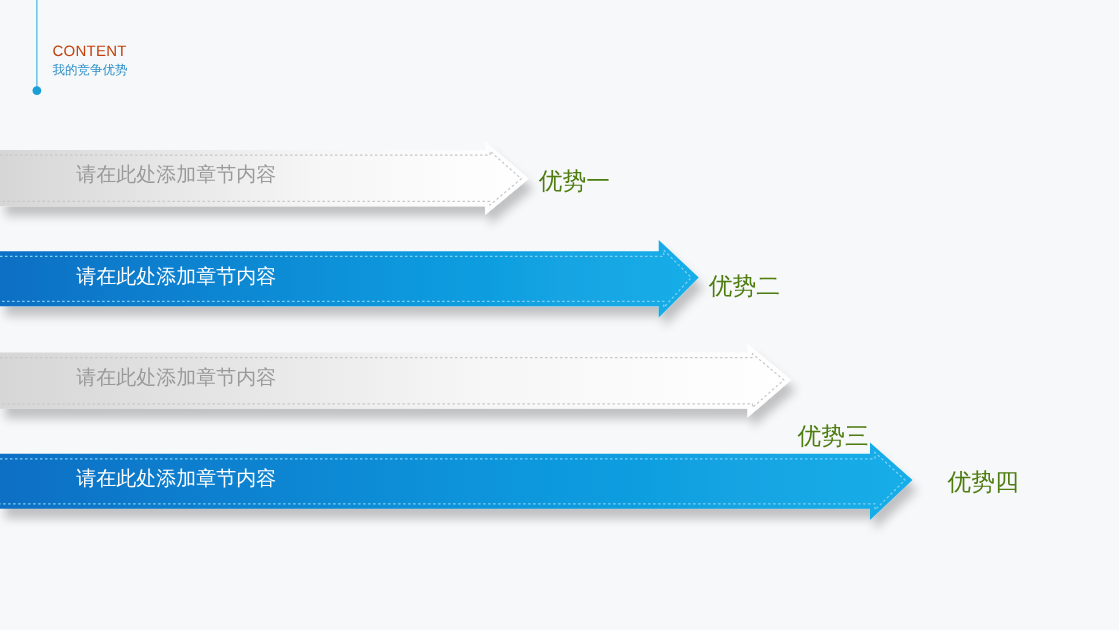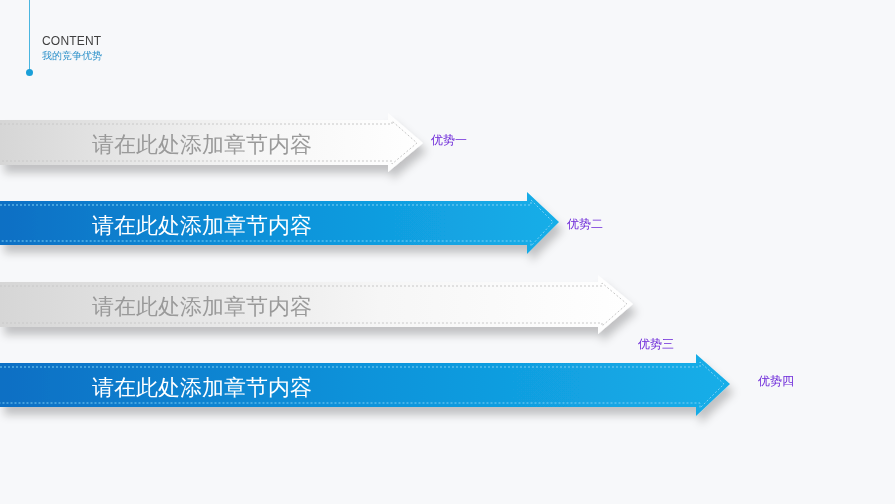"CONTENT" .hdr-en { color: #404040 -> #c2410c }
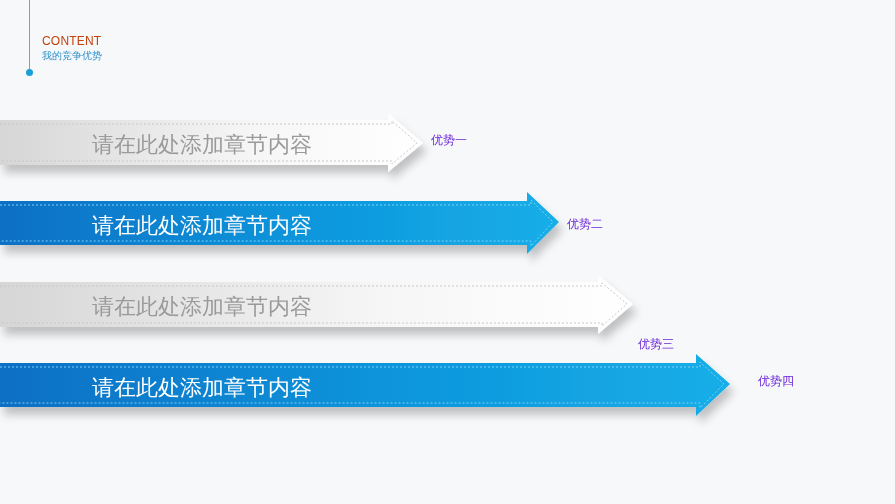"请在此处添加章节内容" .arrow .txt { font-size: 22px -> 16px; left: 92px -> 61px }
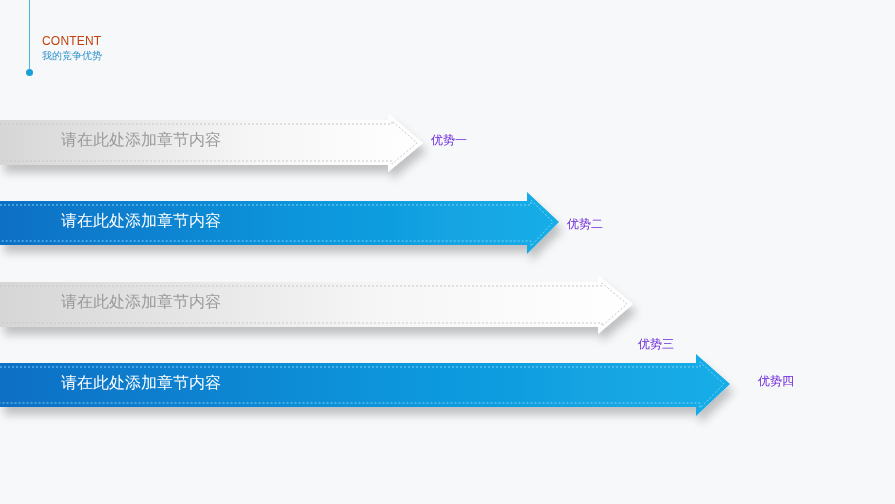"优势一" .lbl { color: #6d28d9 -> #4d7c0f; font-size: 12px -> 19px }
